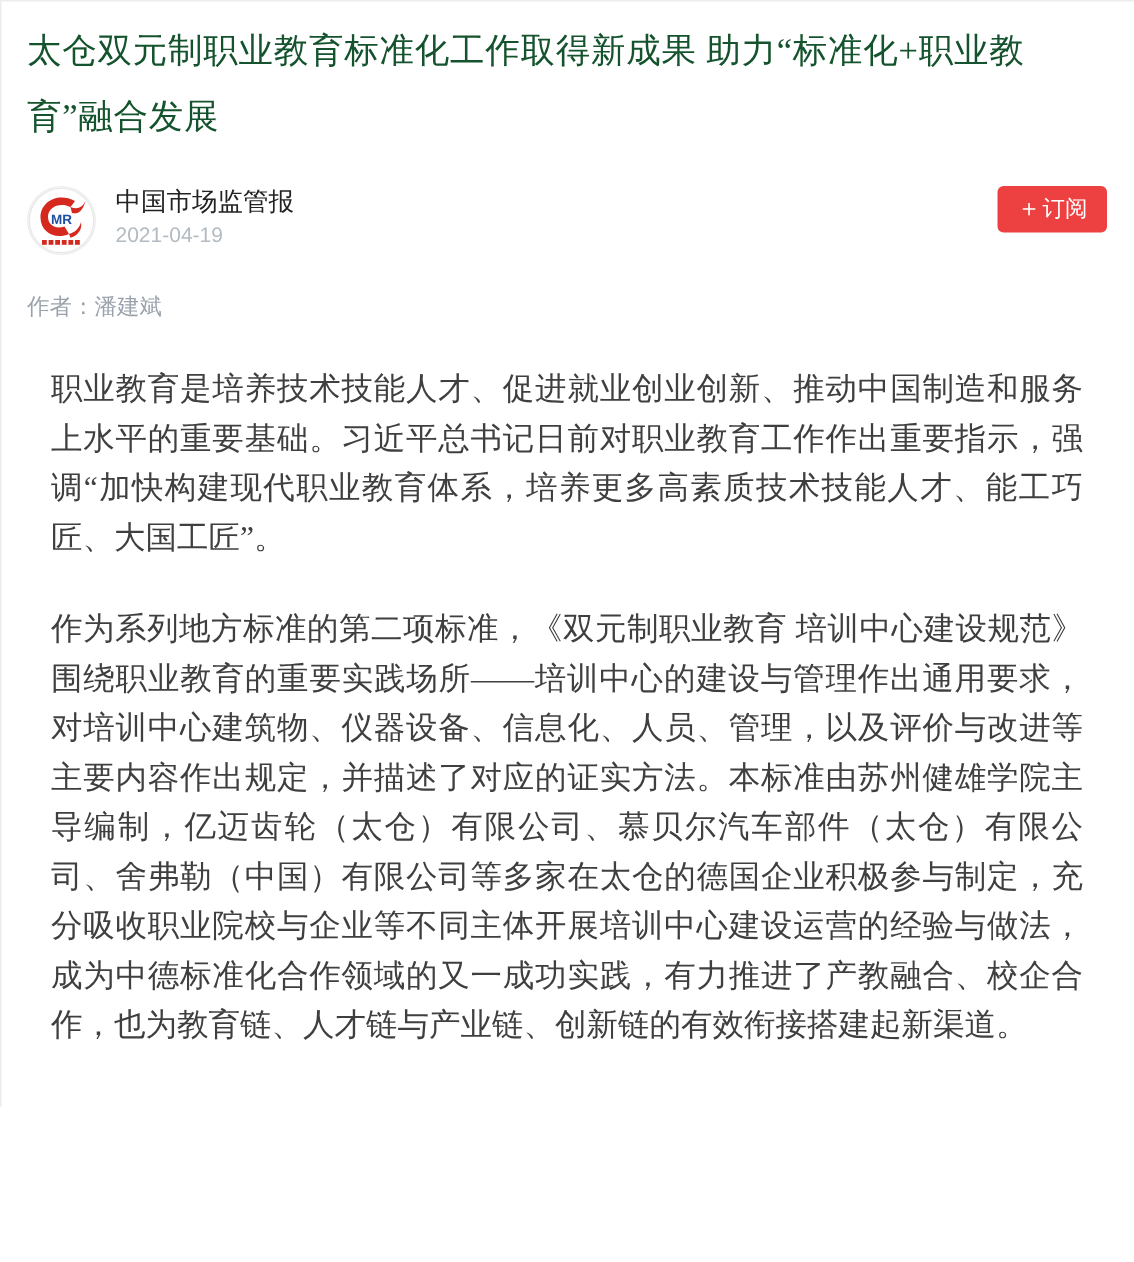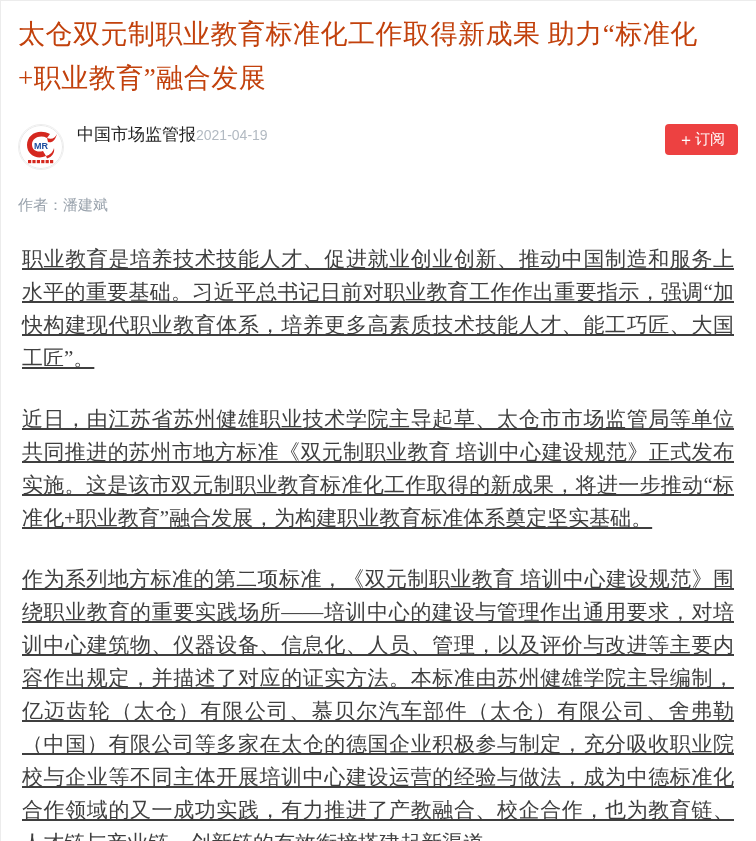"太仓双元制职业教育标准化工作取得新成果 助力“标准化+职业教育”融合发展" .article-title { color: #c2410c -> #14532d; font-size: 27px -> 23px }
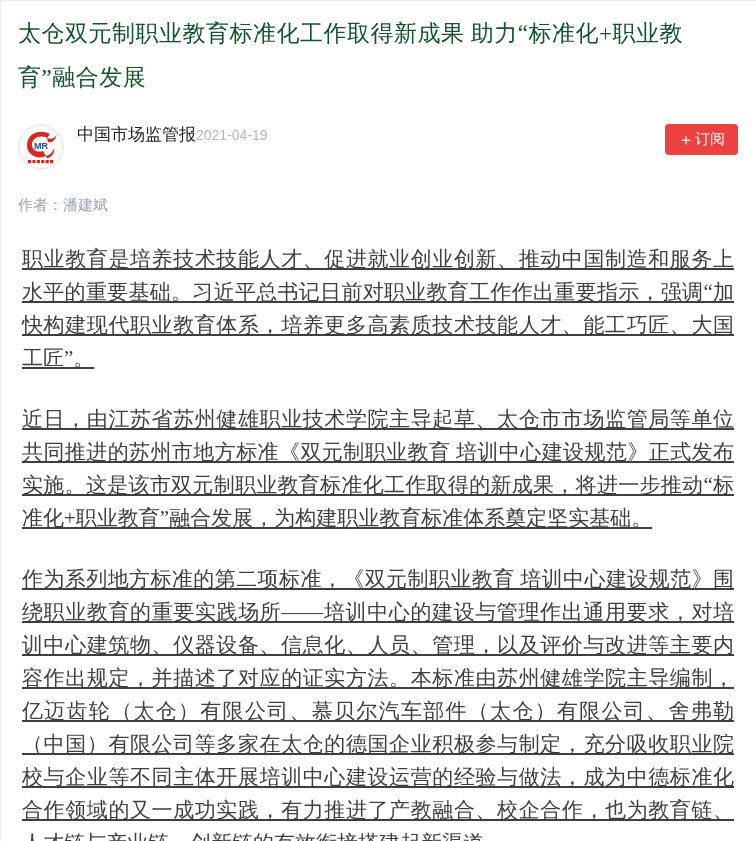"中国市场监管报" .pub-meta { flex-direction: row -> column }
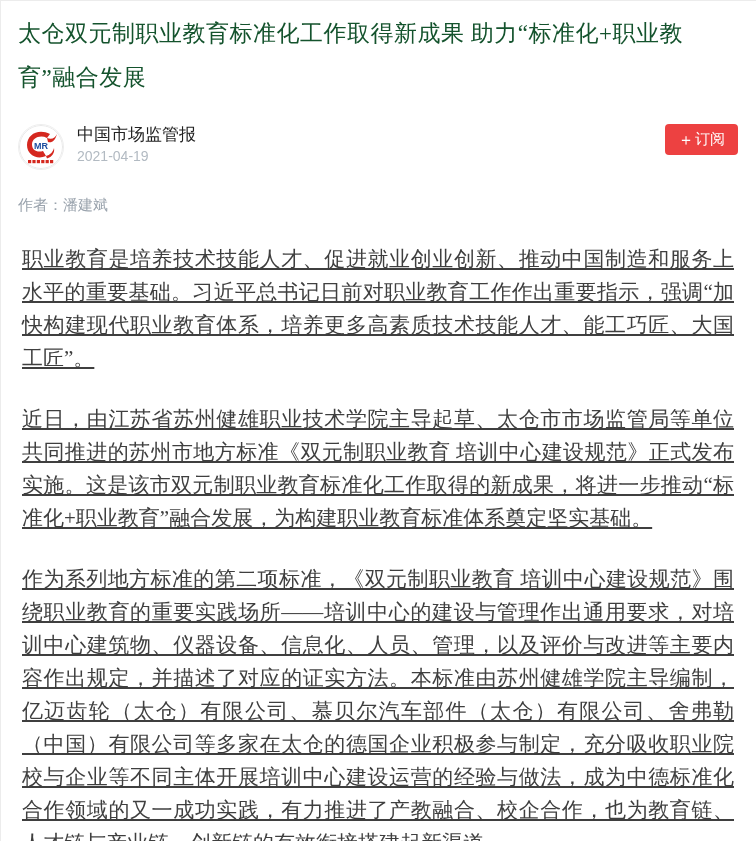"职业教育是培养技术技能人才、促进就业创业创新、推动中国制造和服务上水平的重要基础" .article-body p { margin: 4px -> 16px; text-decoration: underline -> none }
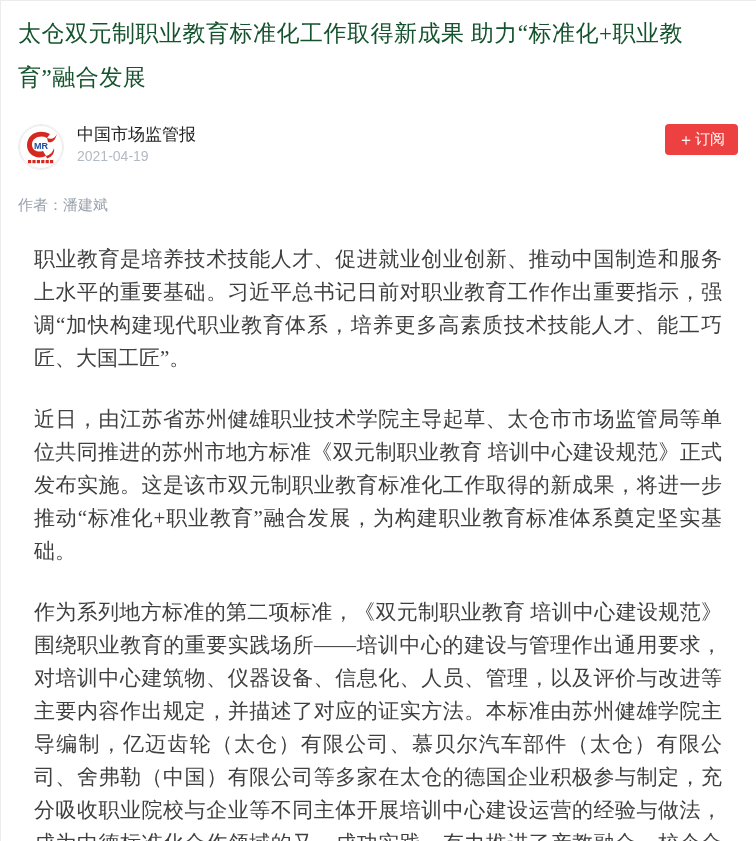"近日，由江苏省苏州健雄职业技术学院主导起草、太仓市市场监管局等单位共同推进的苏州" p { html: <p>近日，由江苏省苏州健雄职业技术学院主导起草、太仓市市场监管局等单位共同推进的苏州市地方标准《双元制职业教育 培训中心建设规范》正式发布实施。这是该市双元制职业教育标准化工作取得的新成果，将进一步推动“标准化+职业教育”融合发展，为构建职业教育标准体系奠定坚实基础。</p> -> none }
